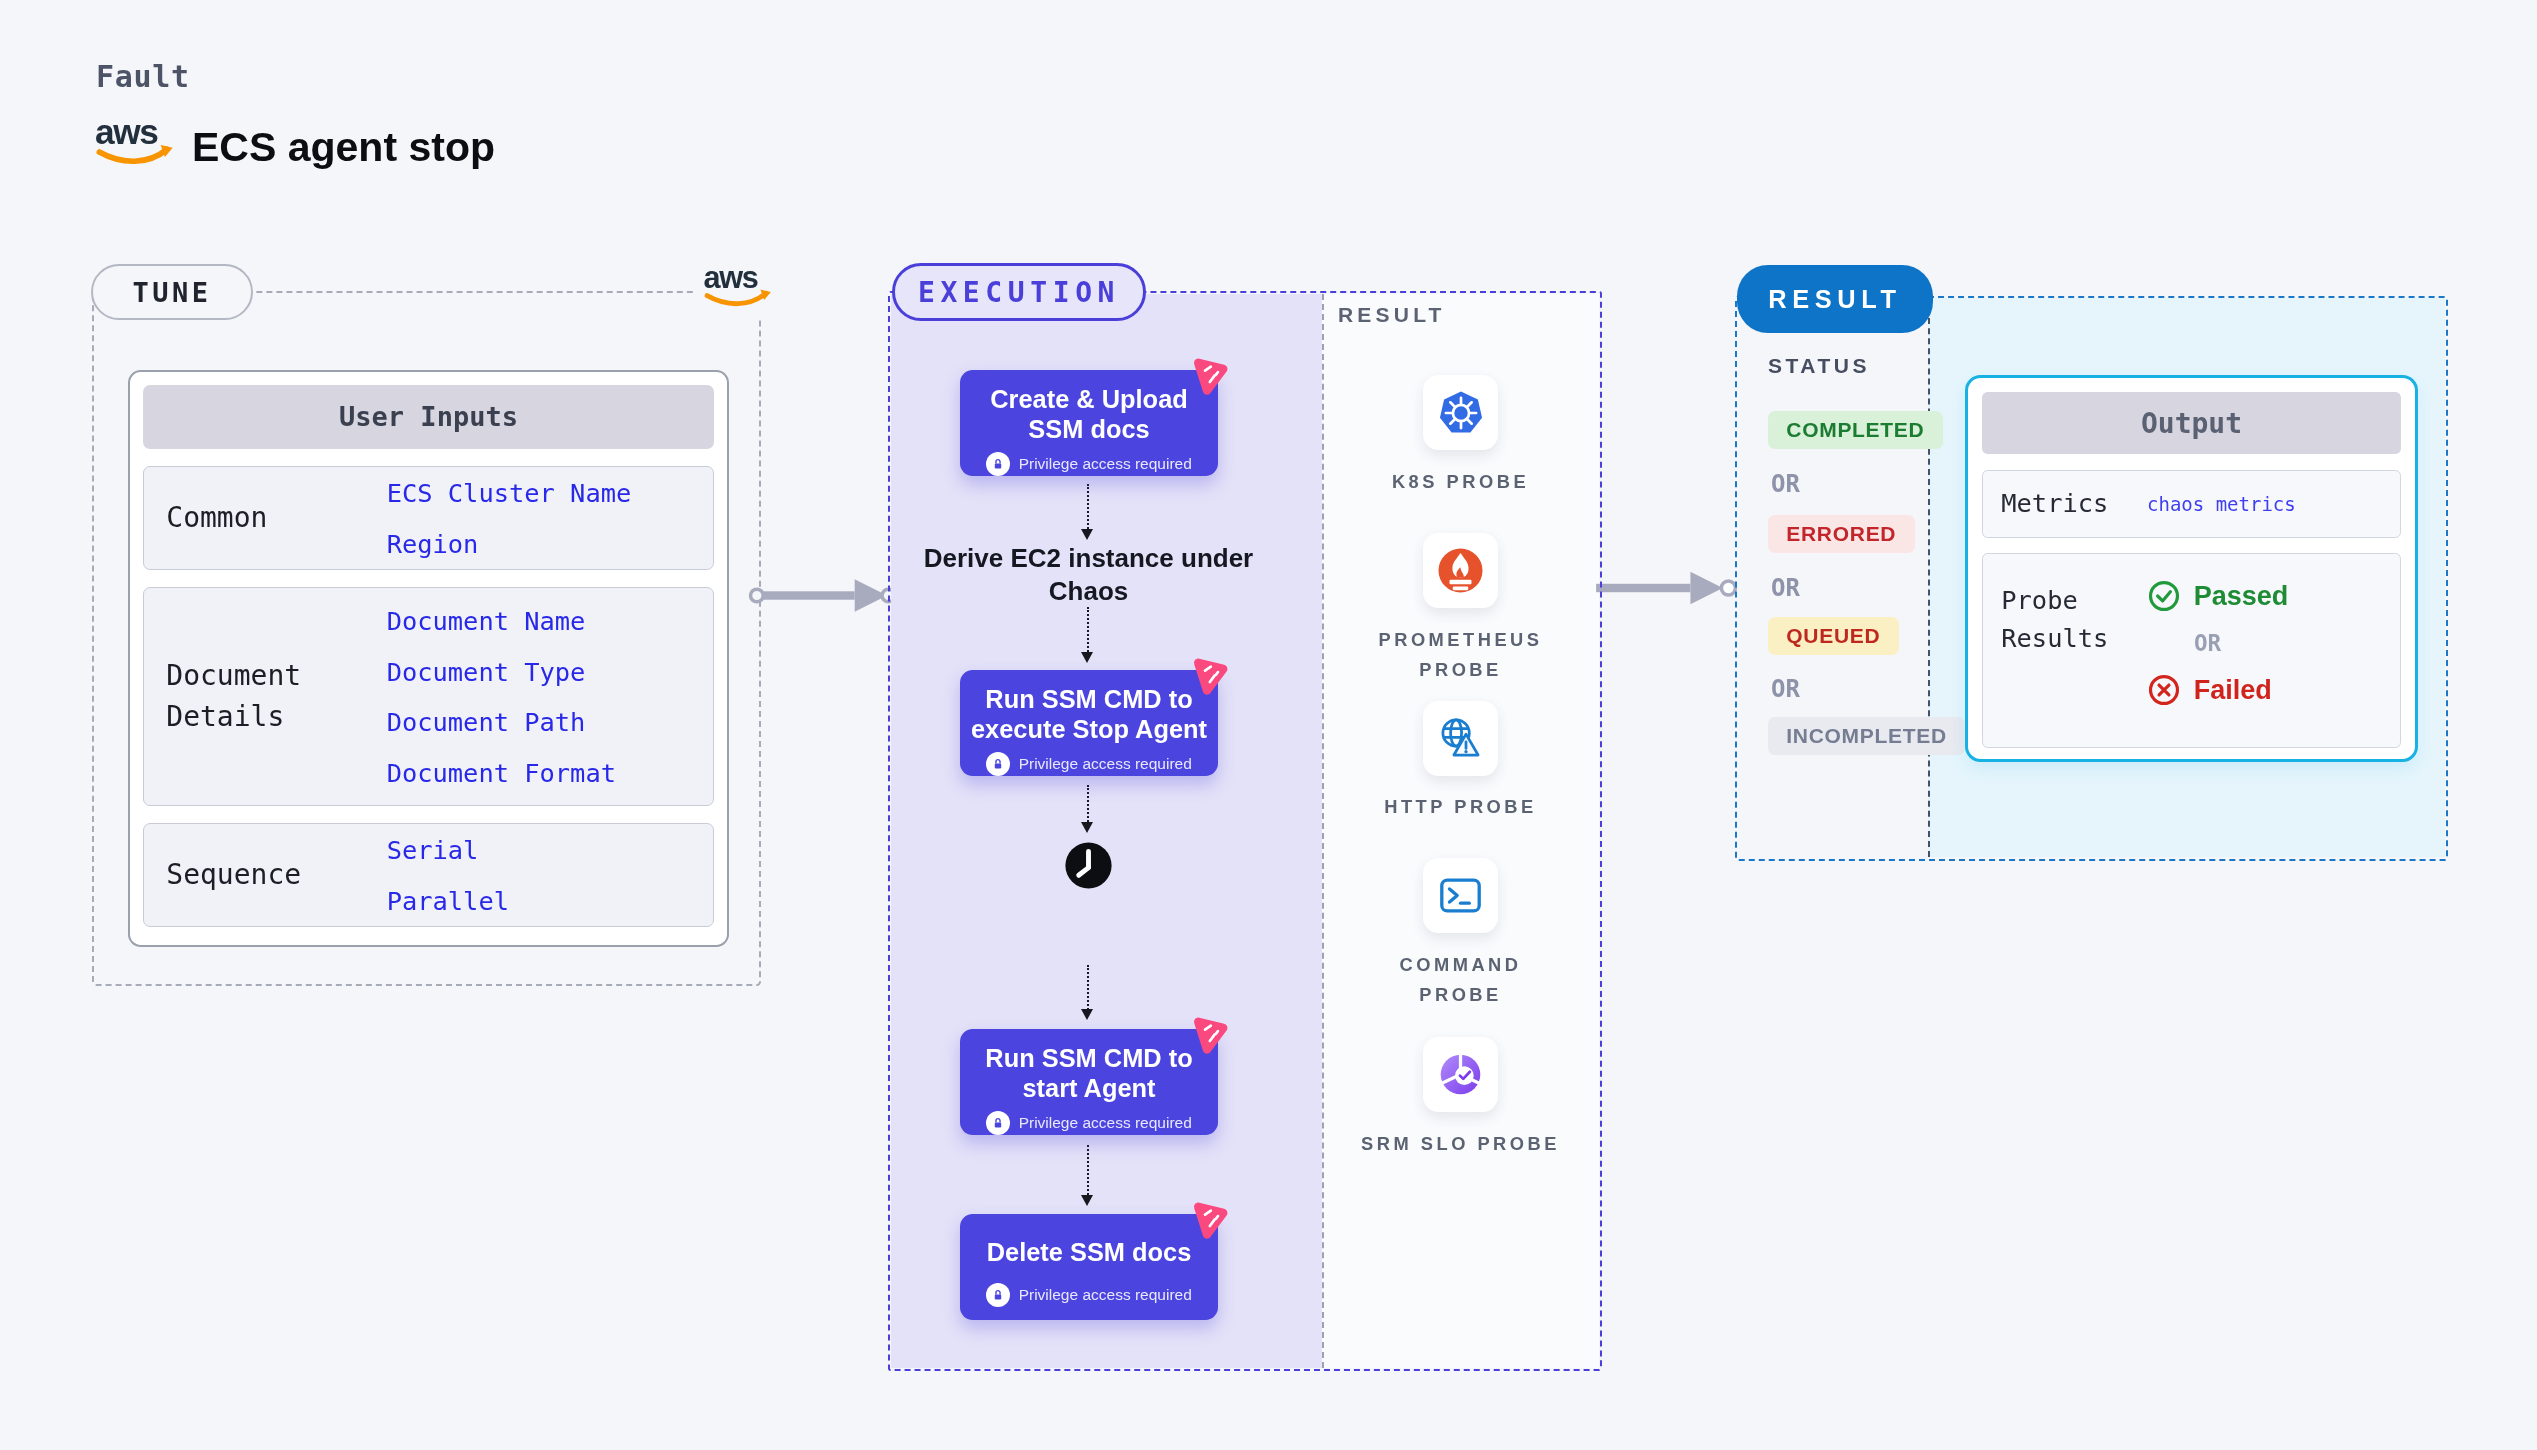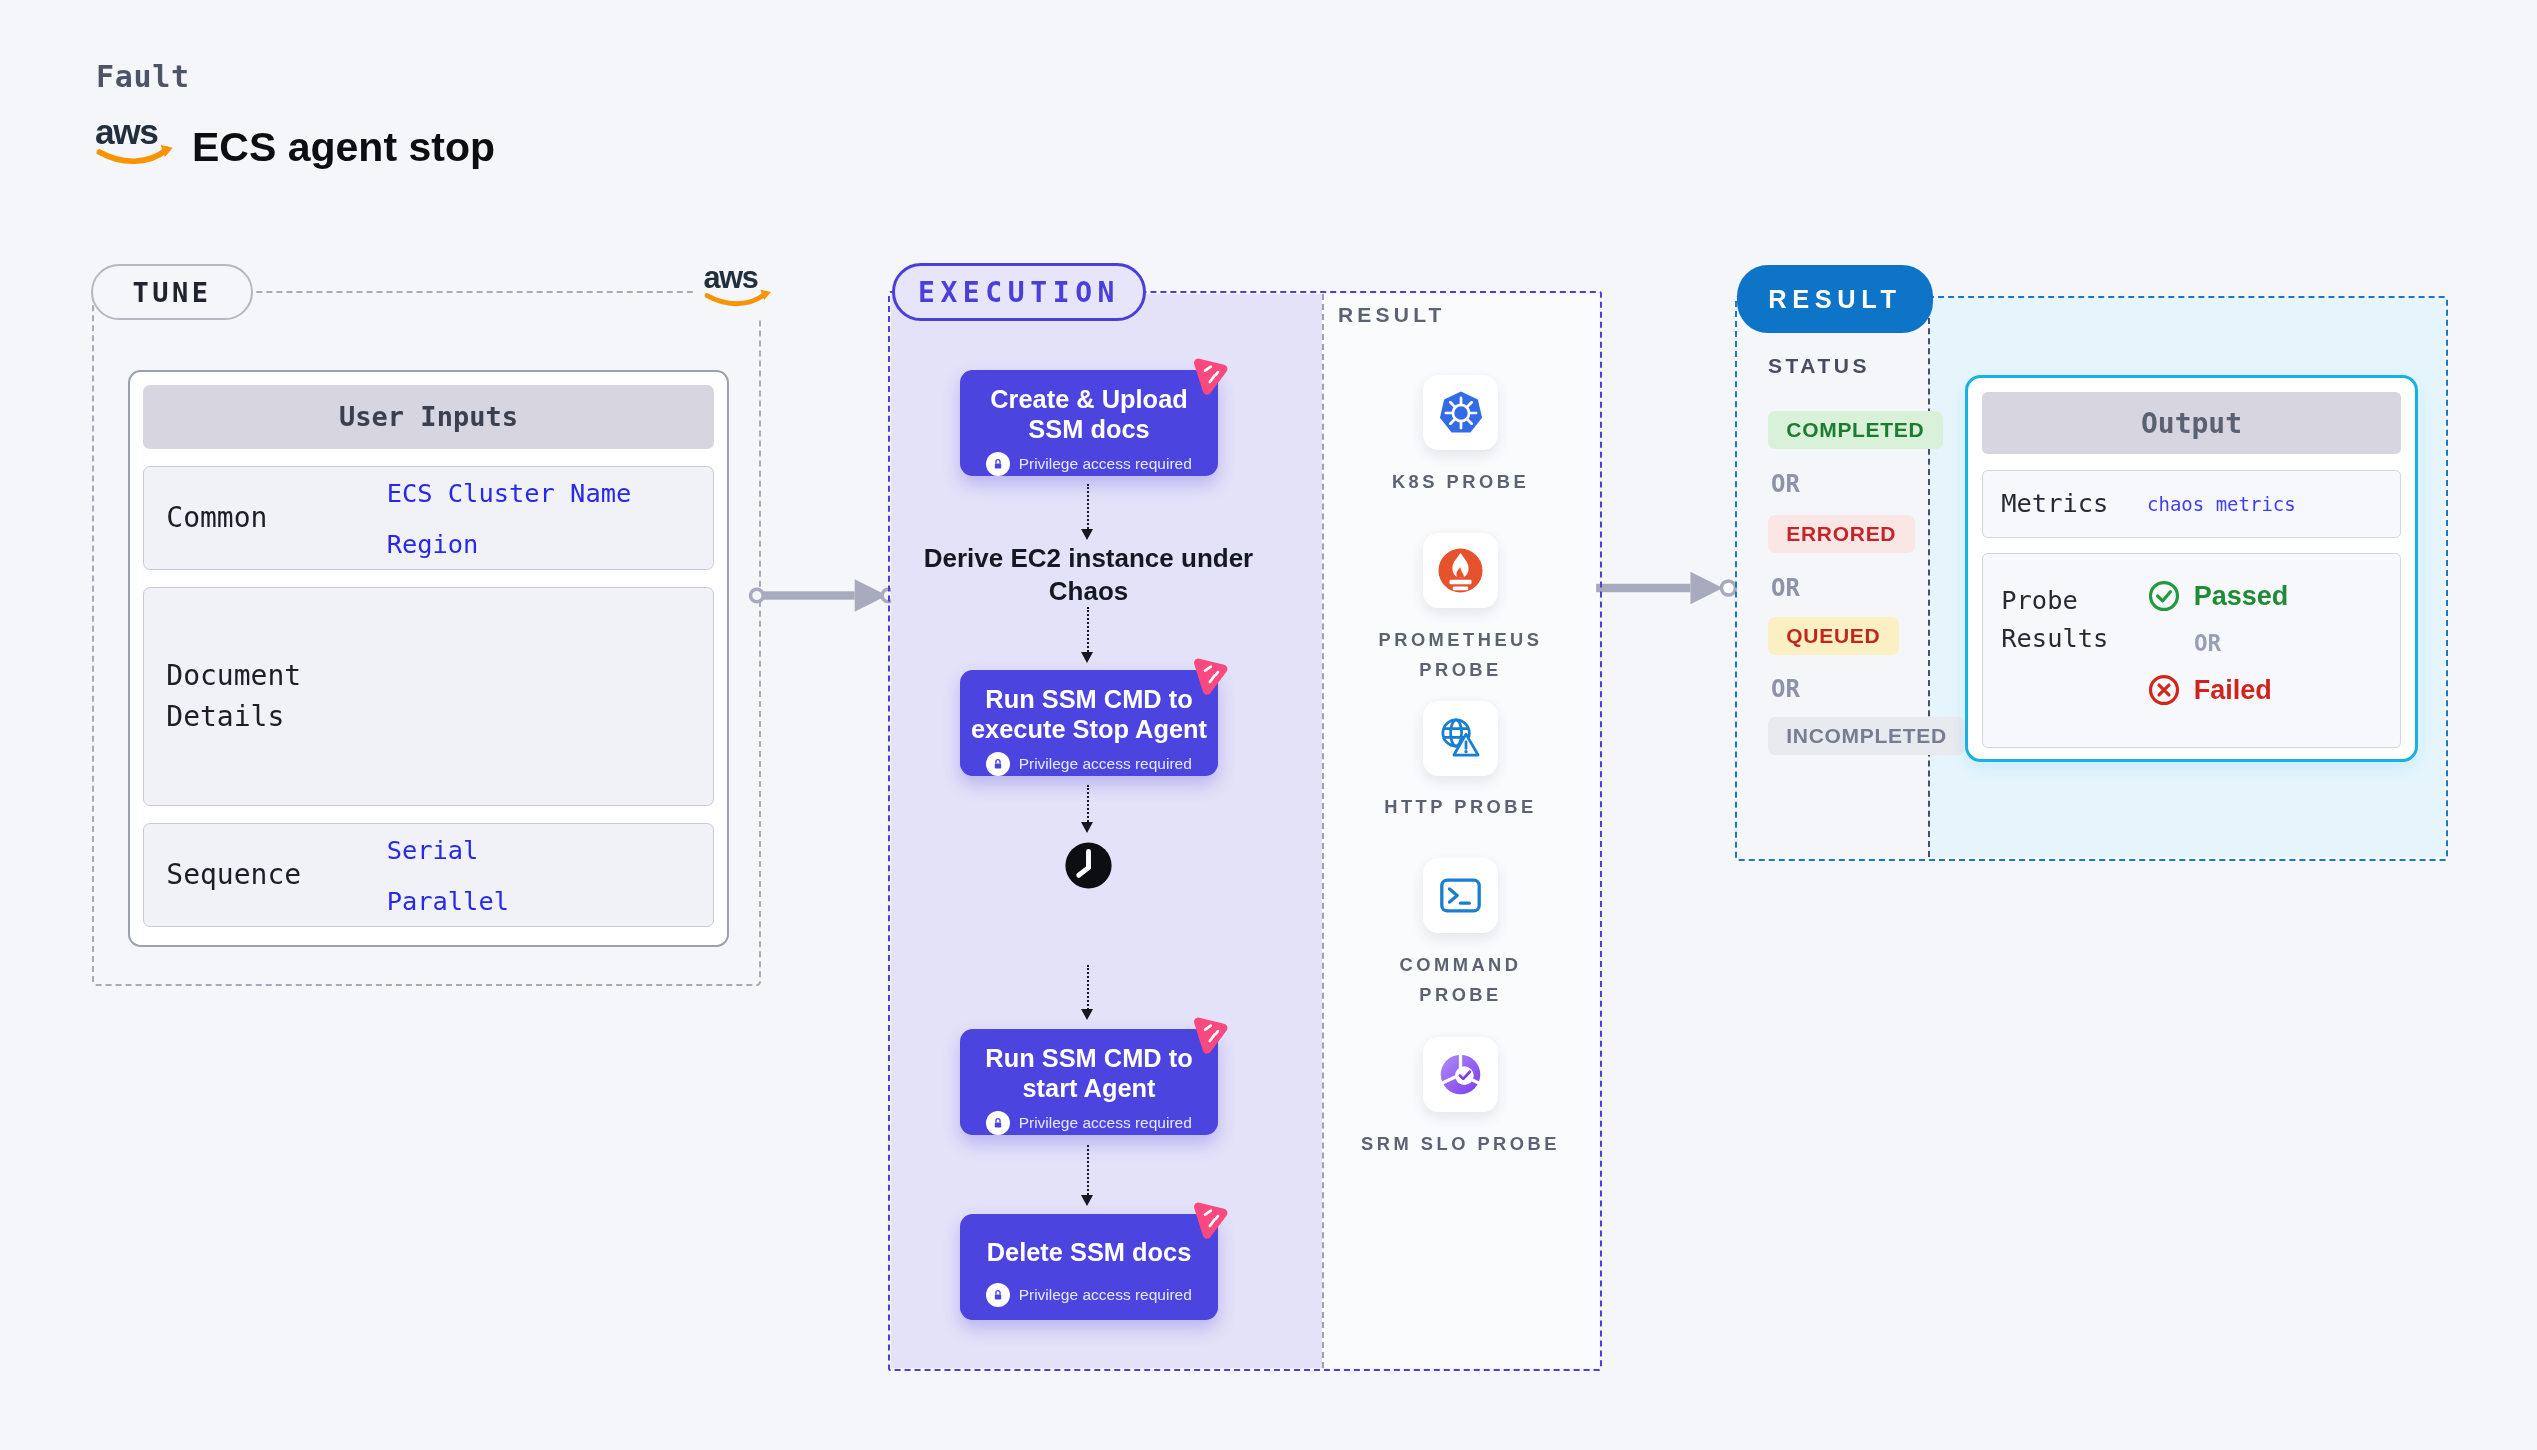"Document Name" div.ui-row-links { html: none -> <div> <span>Document Name</span> <span>Document Type</span> <span>Document Path</span> <span>Document Format</span> </div> }
